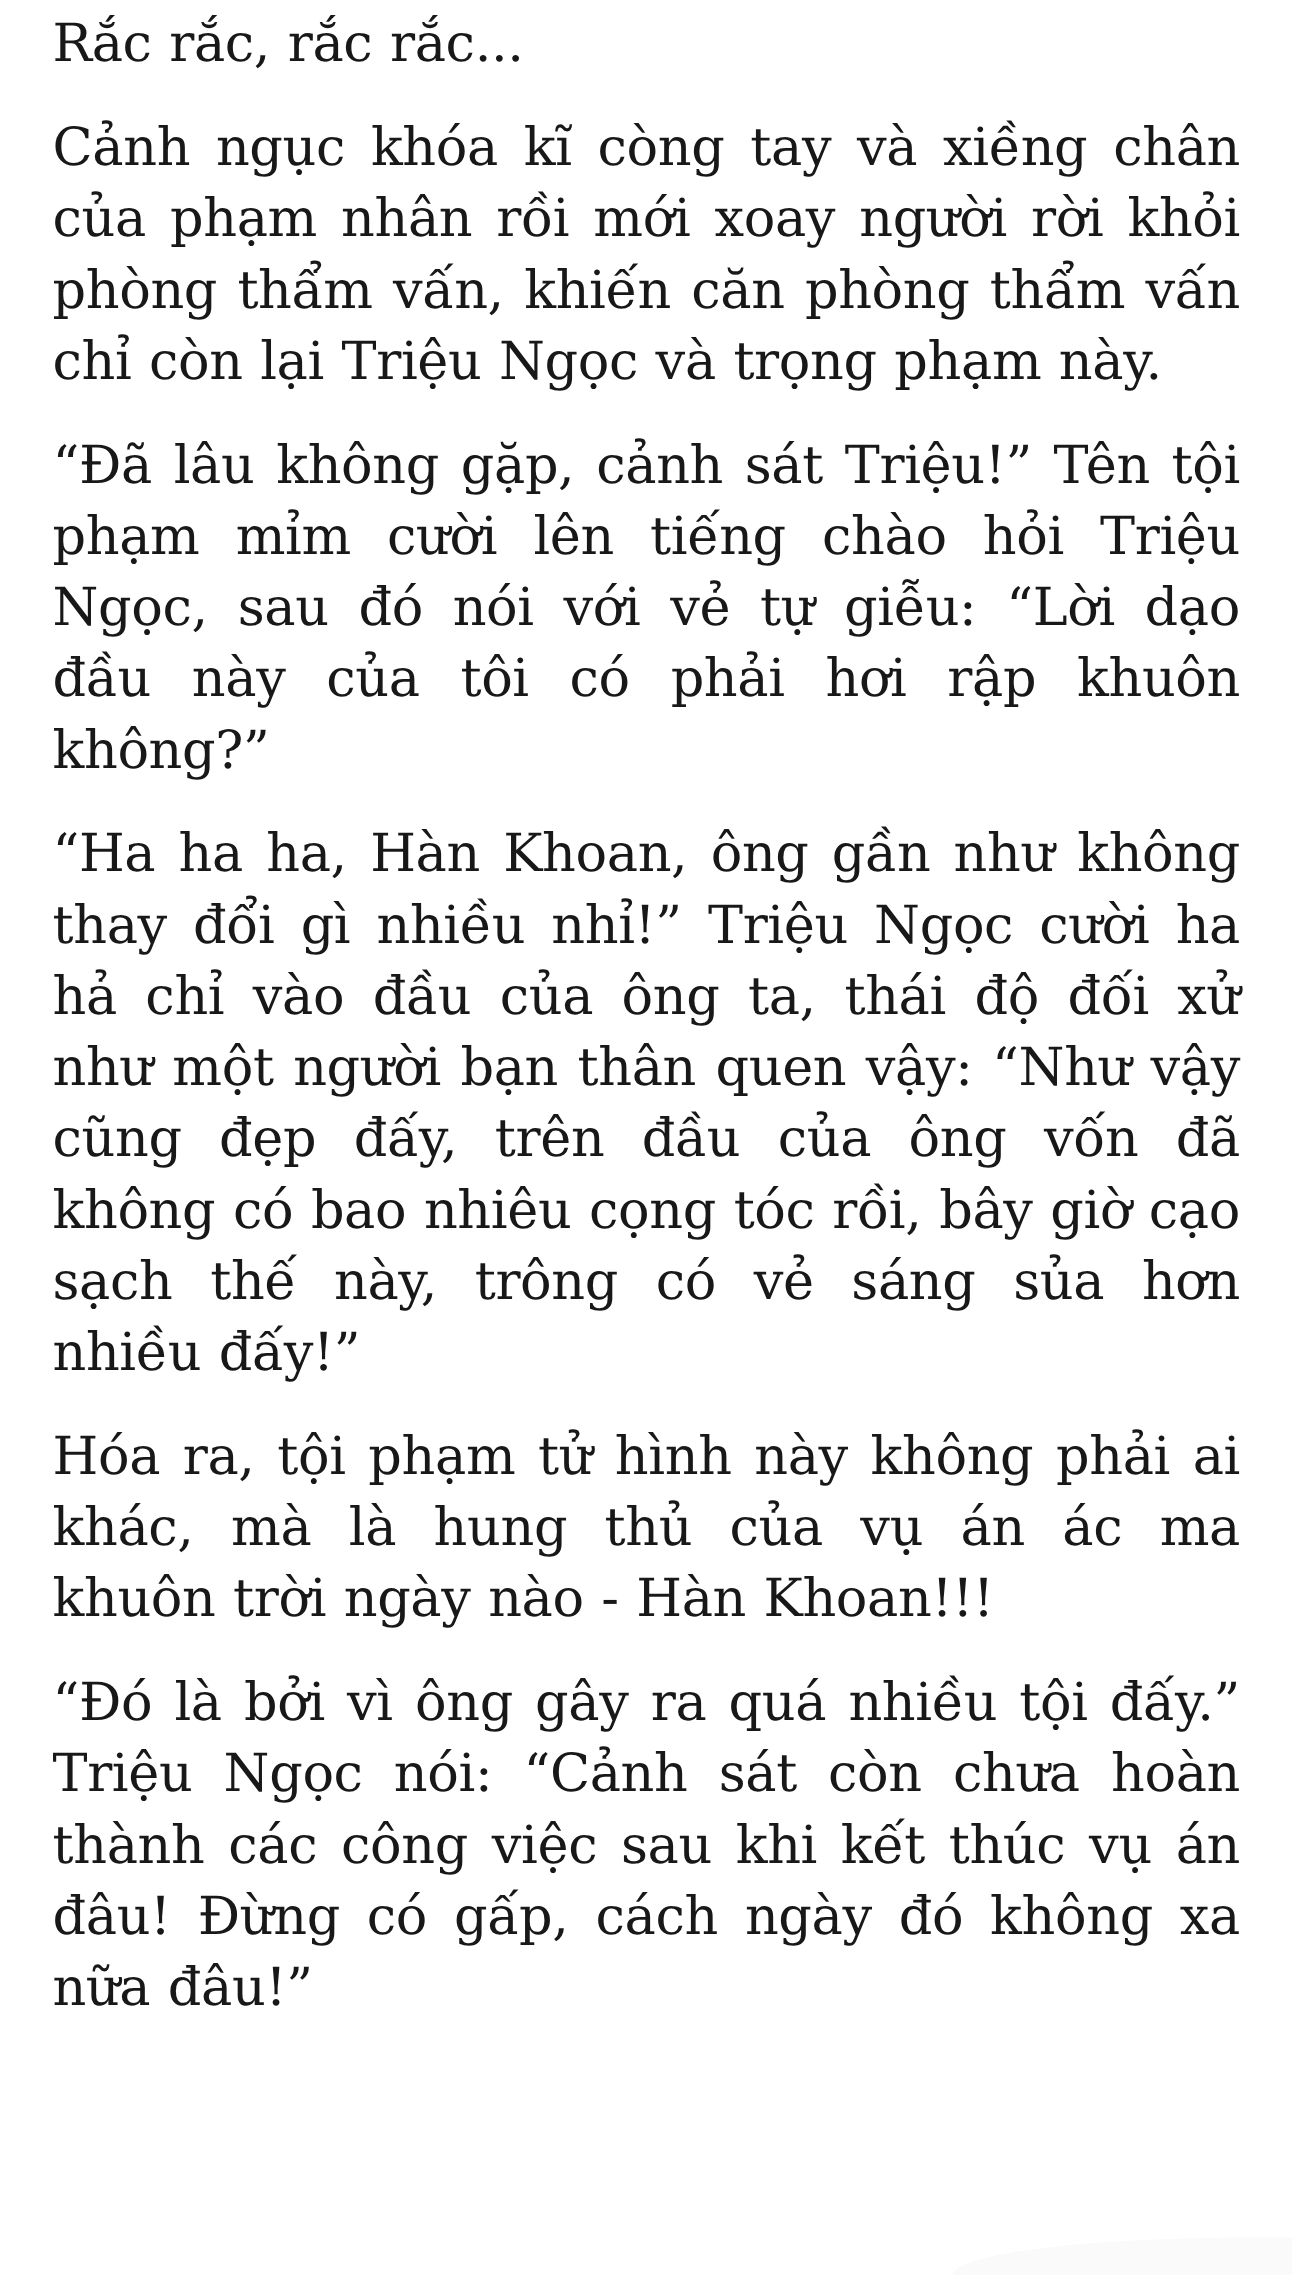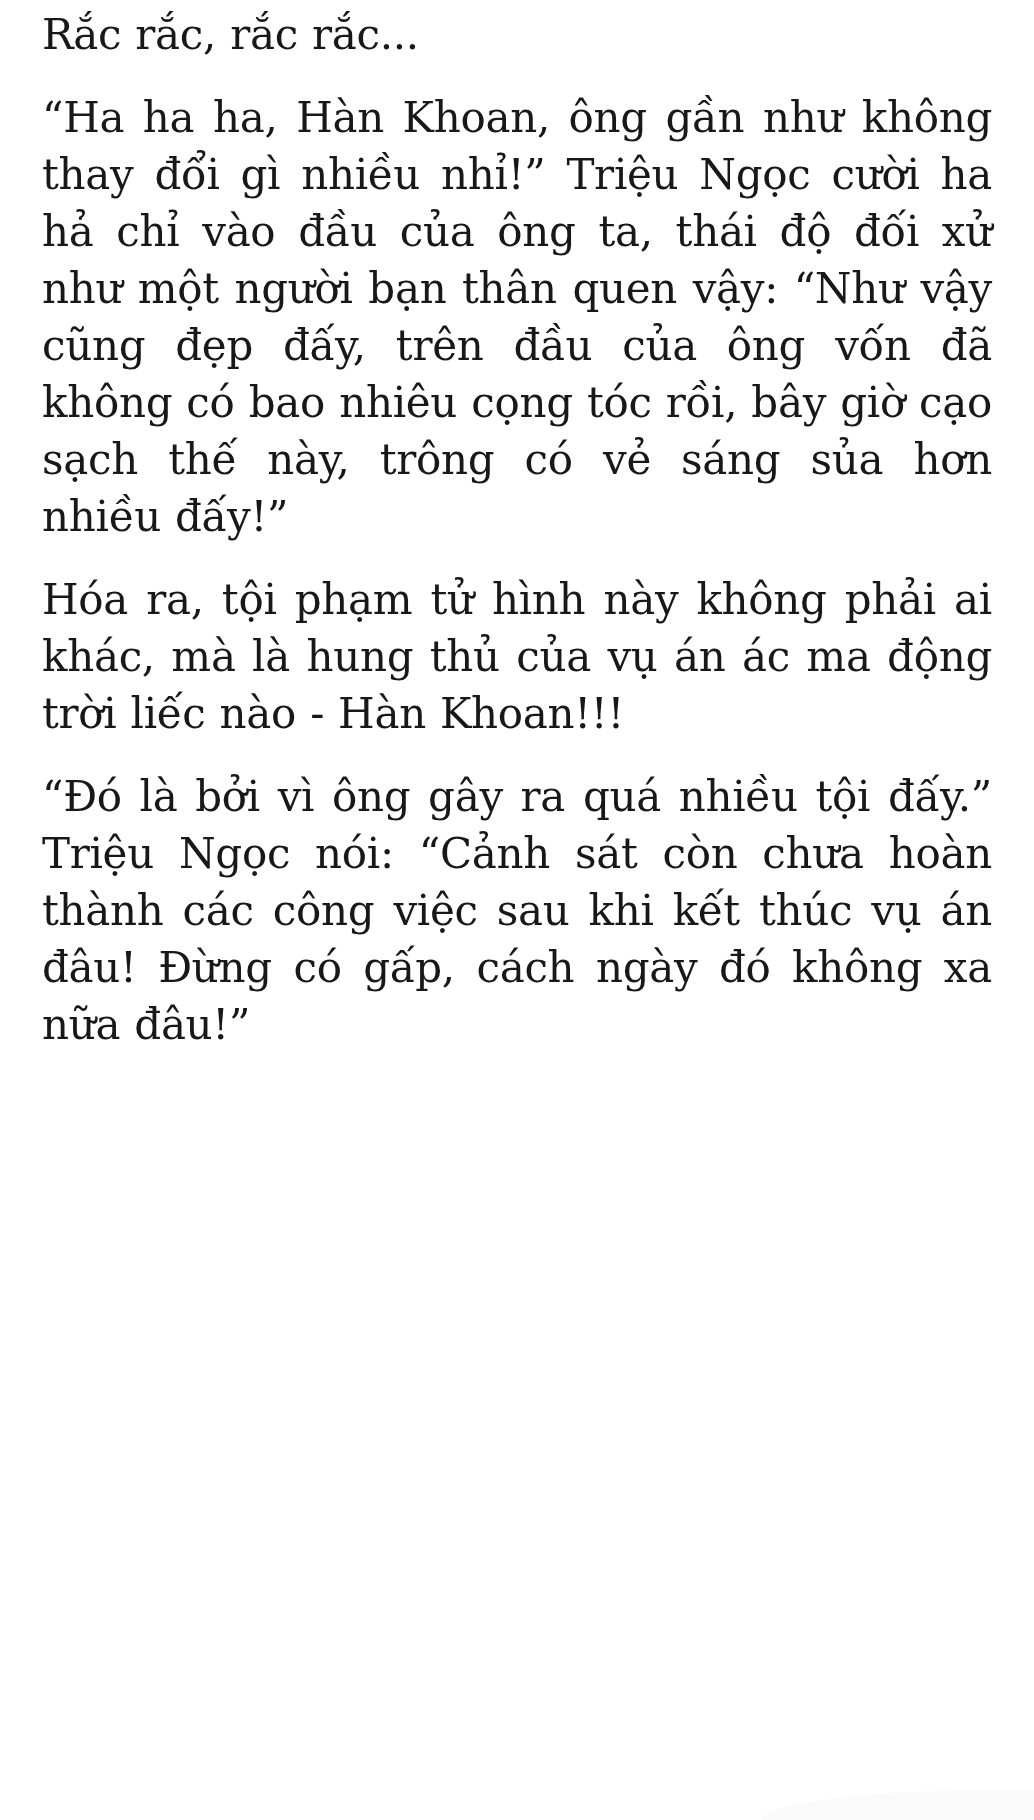"Cảnh ngục khóa kĩ còng" p { html: none -> <p>Cảnh ngục khóa kĩ còng tay và xiềng chân của phạm nhân rồi mới xoay người rời khỏi phòng thẩm vấn, khiến căn phòng thẩm vấn chỉ còn lại Triệu Ngọc và trọng phạm này.</p> }
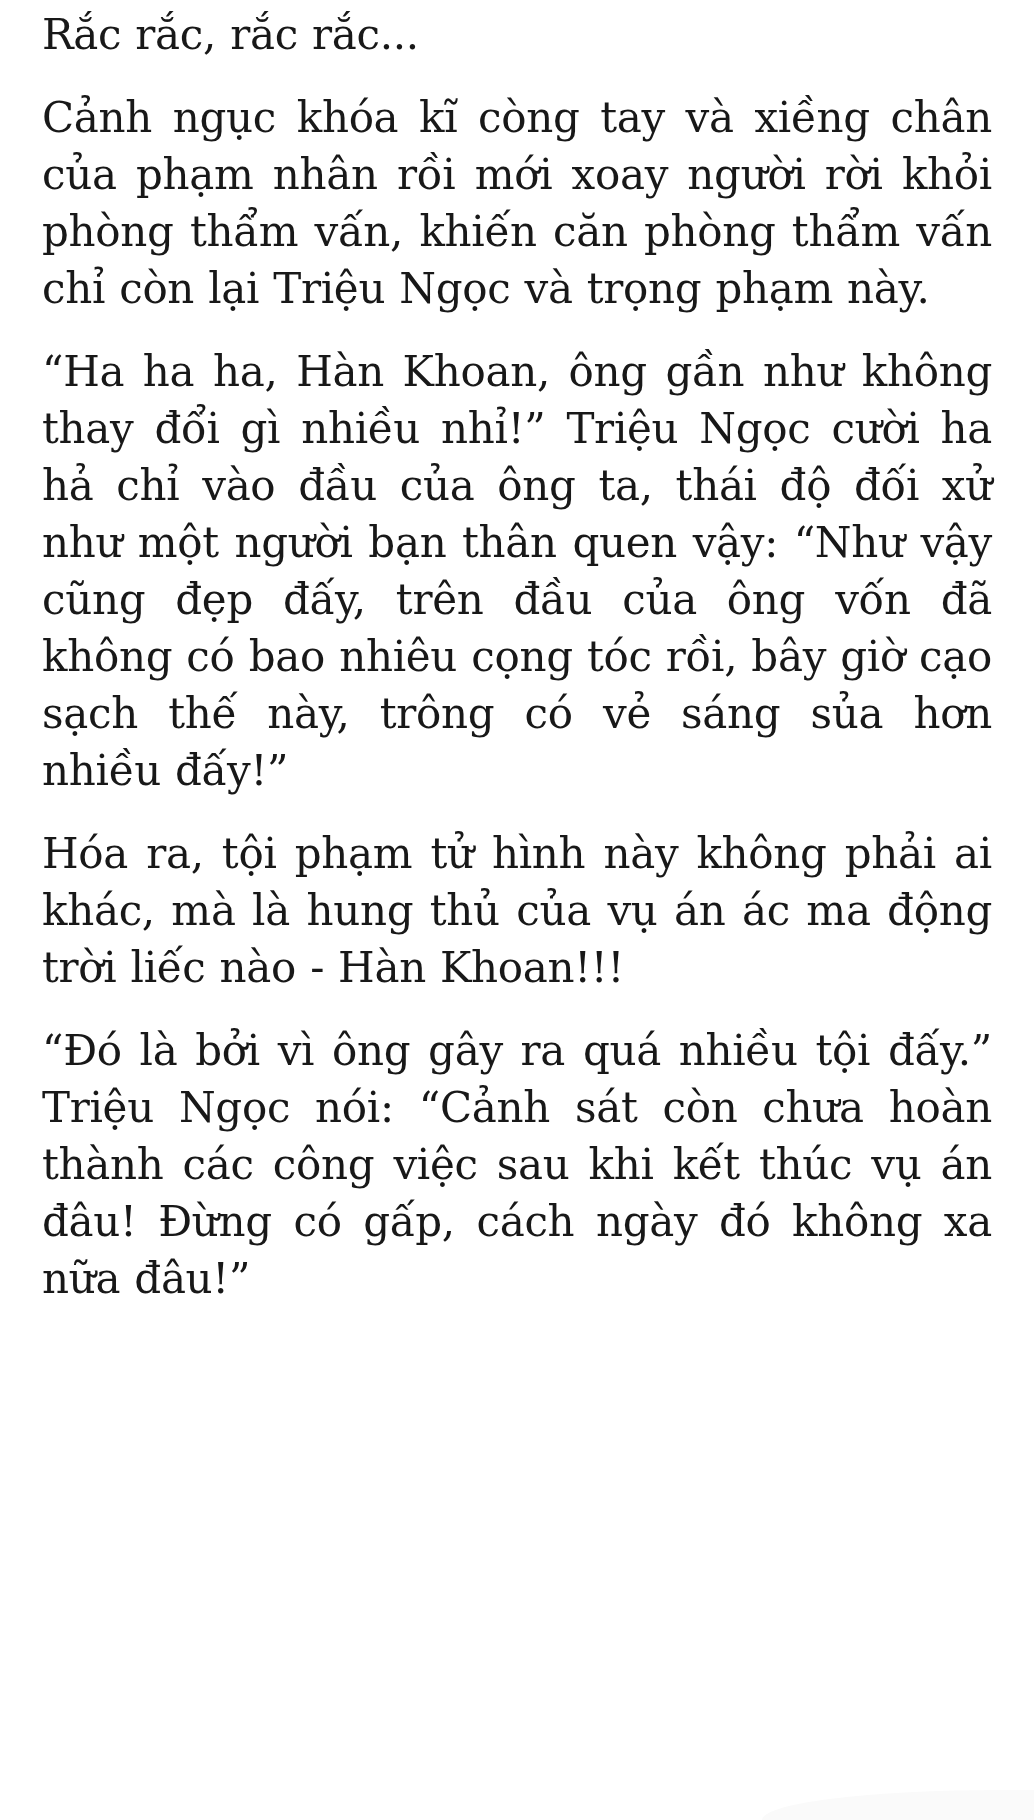"“Đã lâu không gặp, cảnh" p { html: none -> <p>“Đã lâu không gặp, cảnh sát Triệu!” Tên tội phạm mỉm cười lên tiếng chào hỏi Triệu Ngọc, sau đó nói với vẻ tự giễu: “Lời dạo đầu này của tôi có phải hơi rập khuôn không?”</p> }
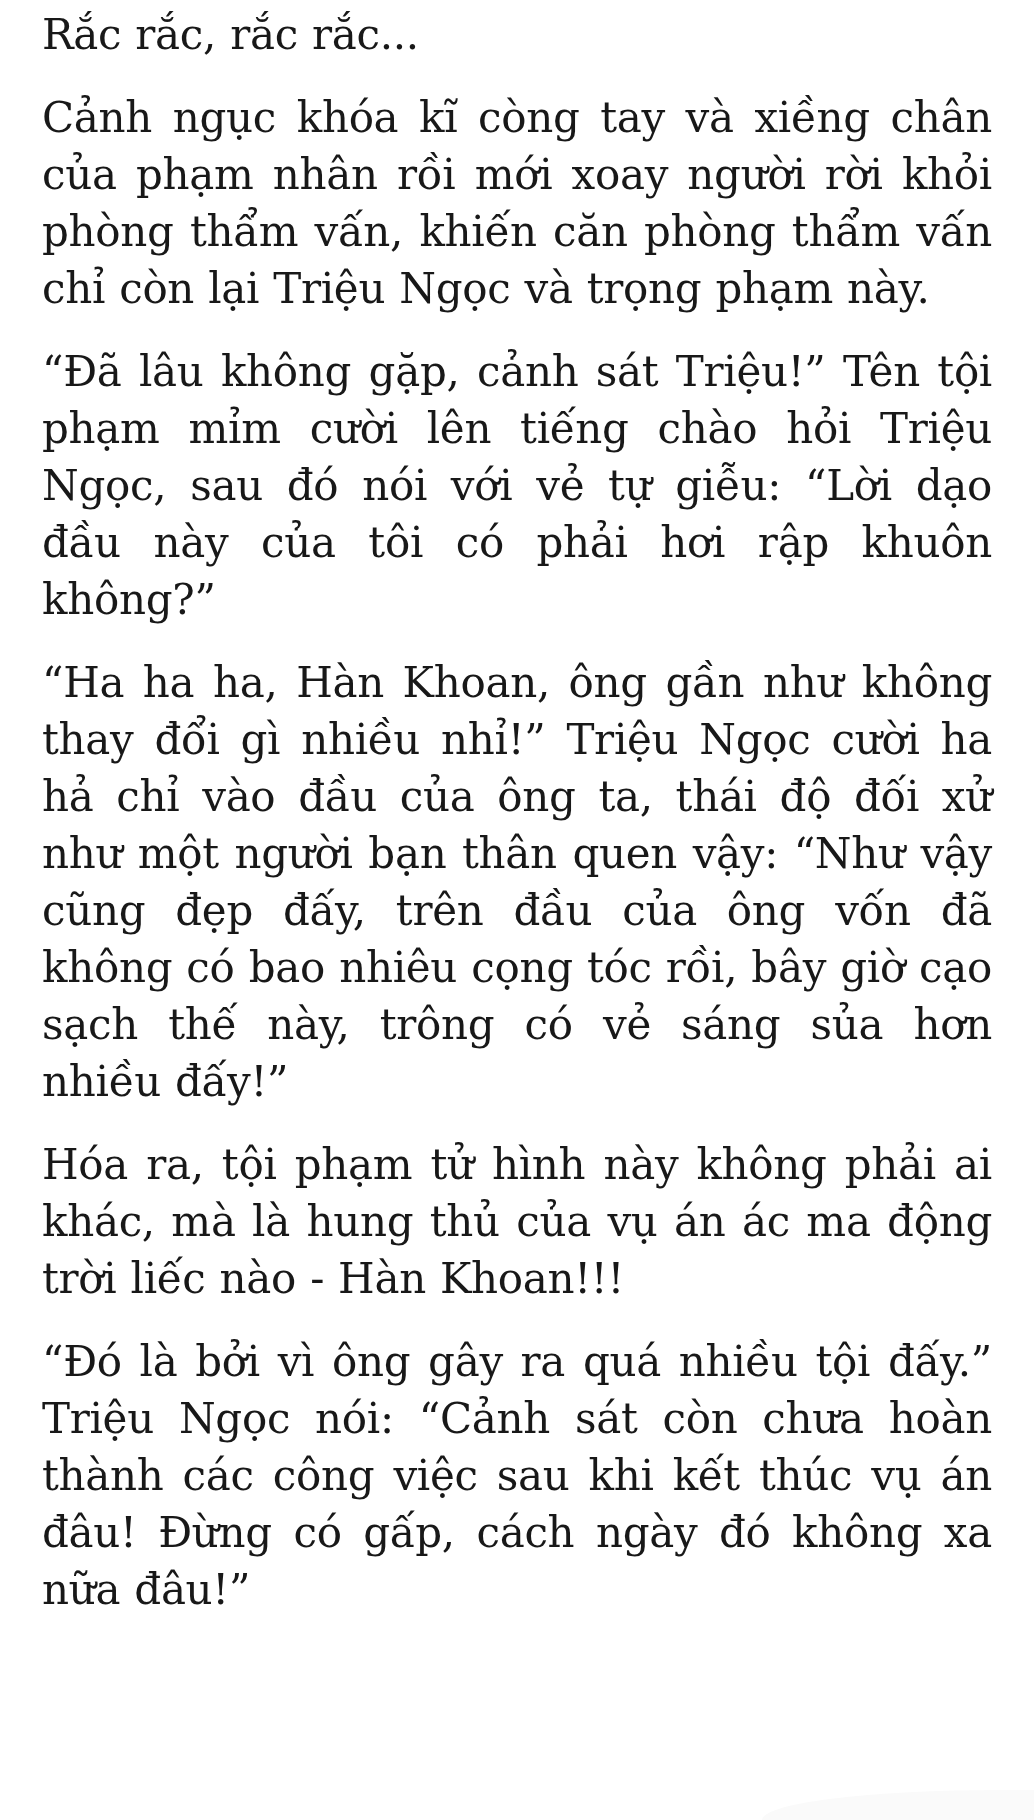"Hóa ra, tội phạm tử" p { text: động trời liếc -> khuôn trời ngày }
